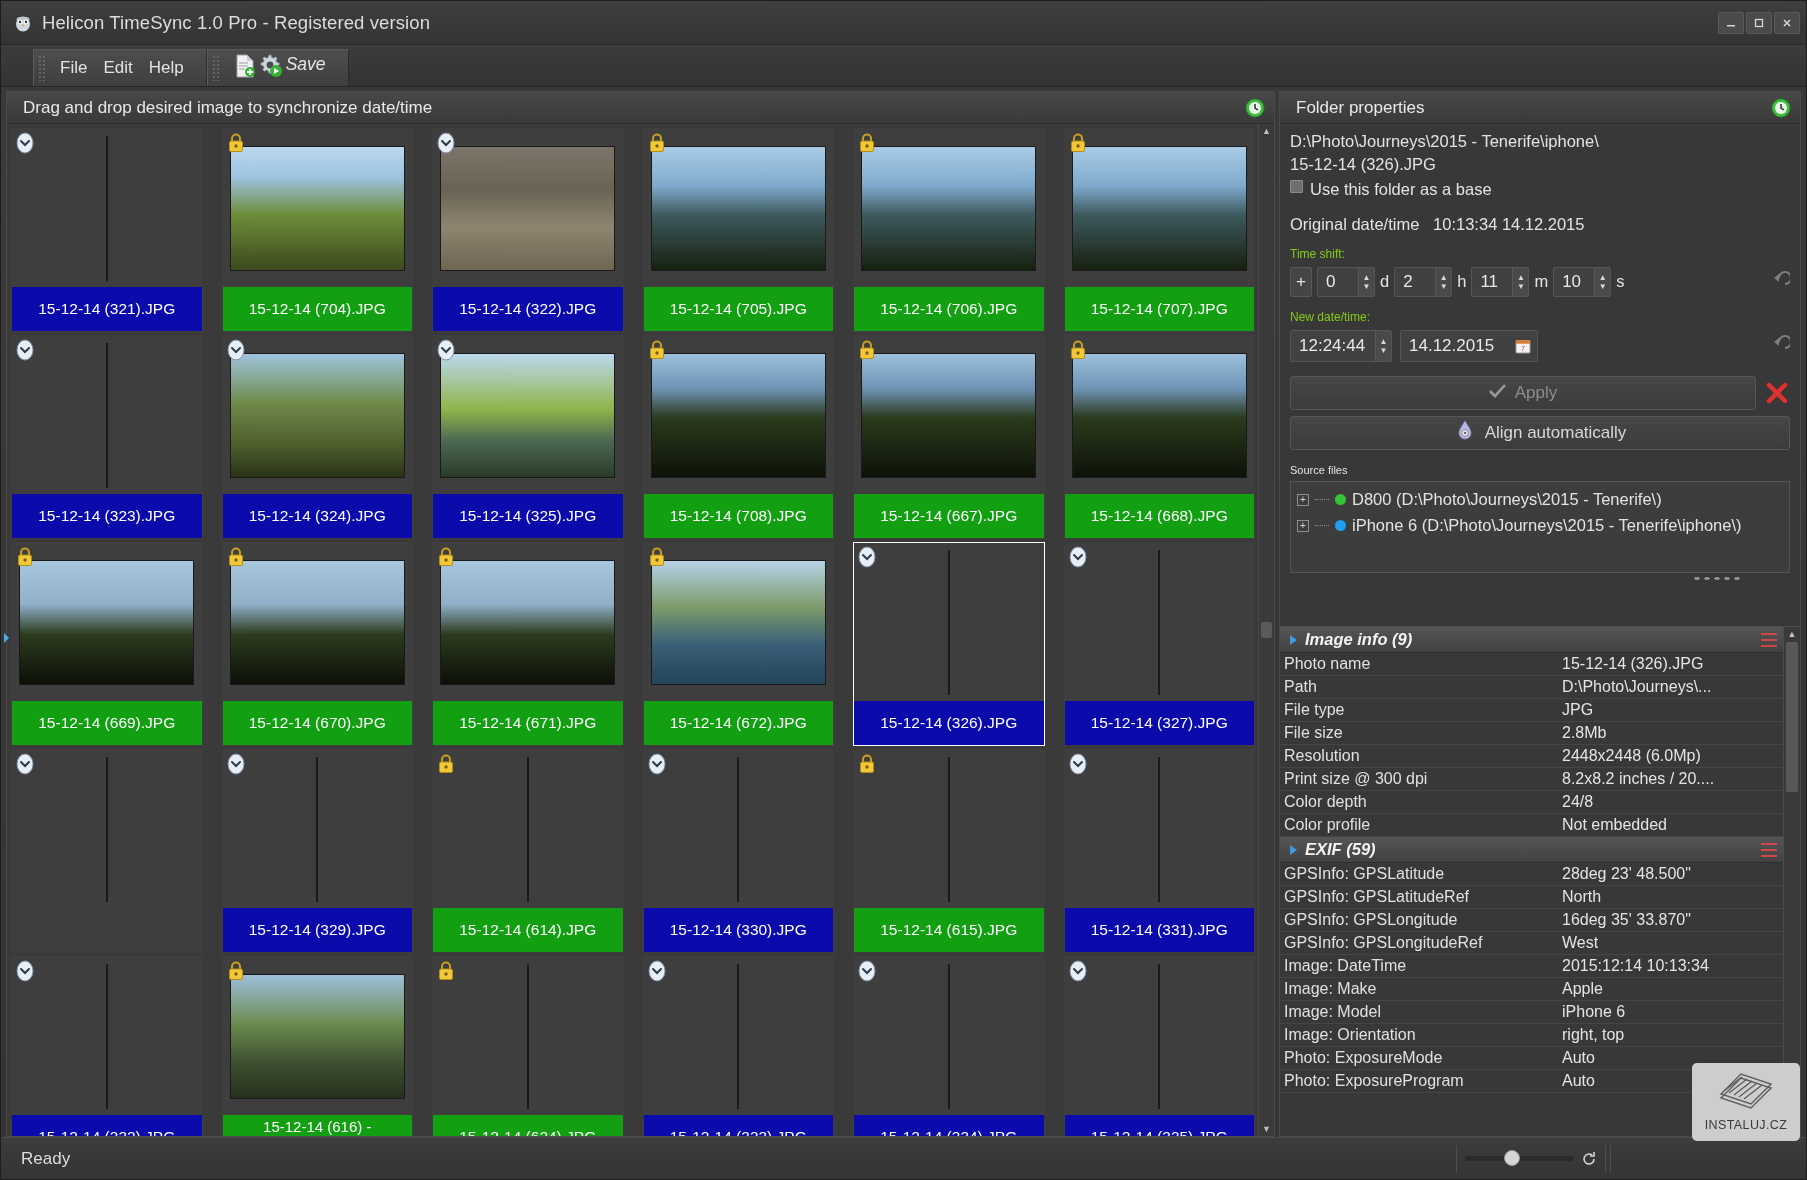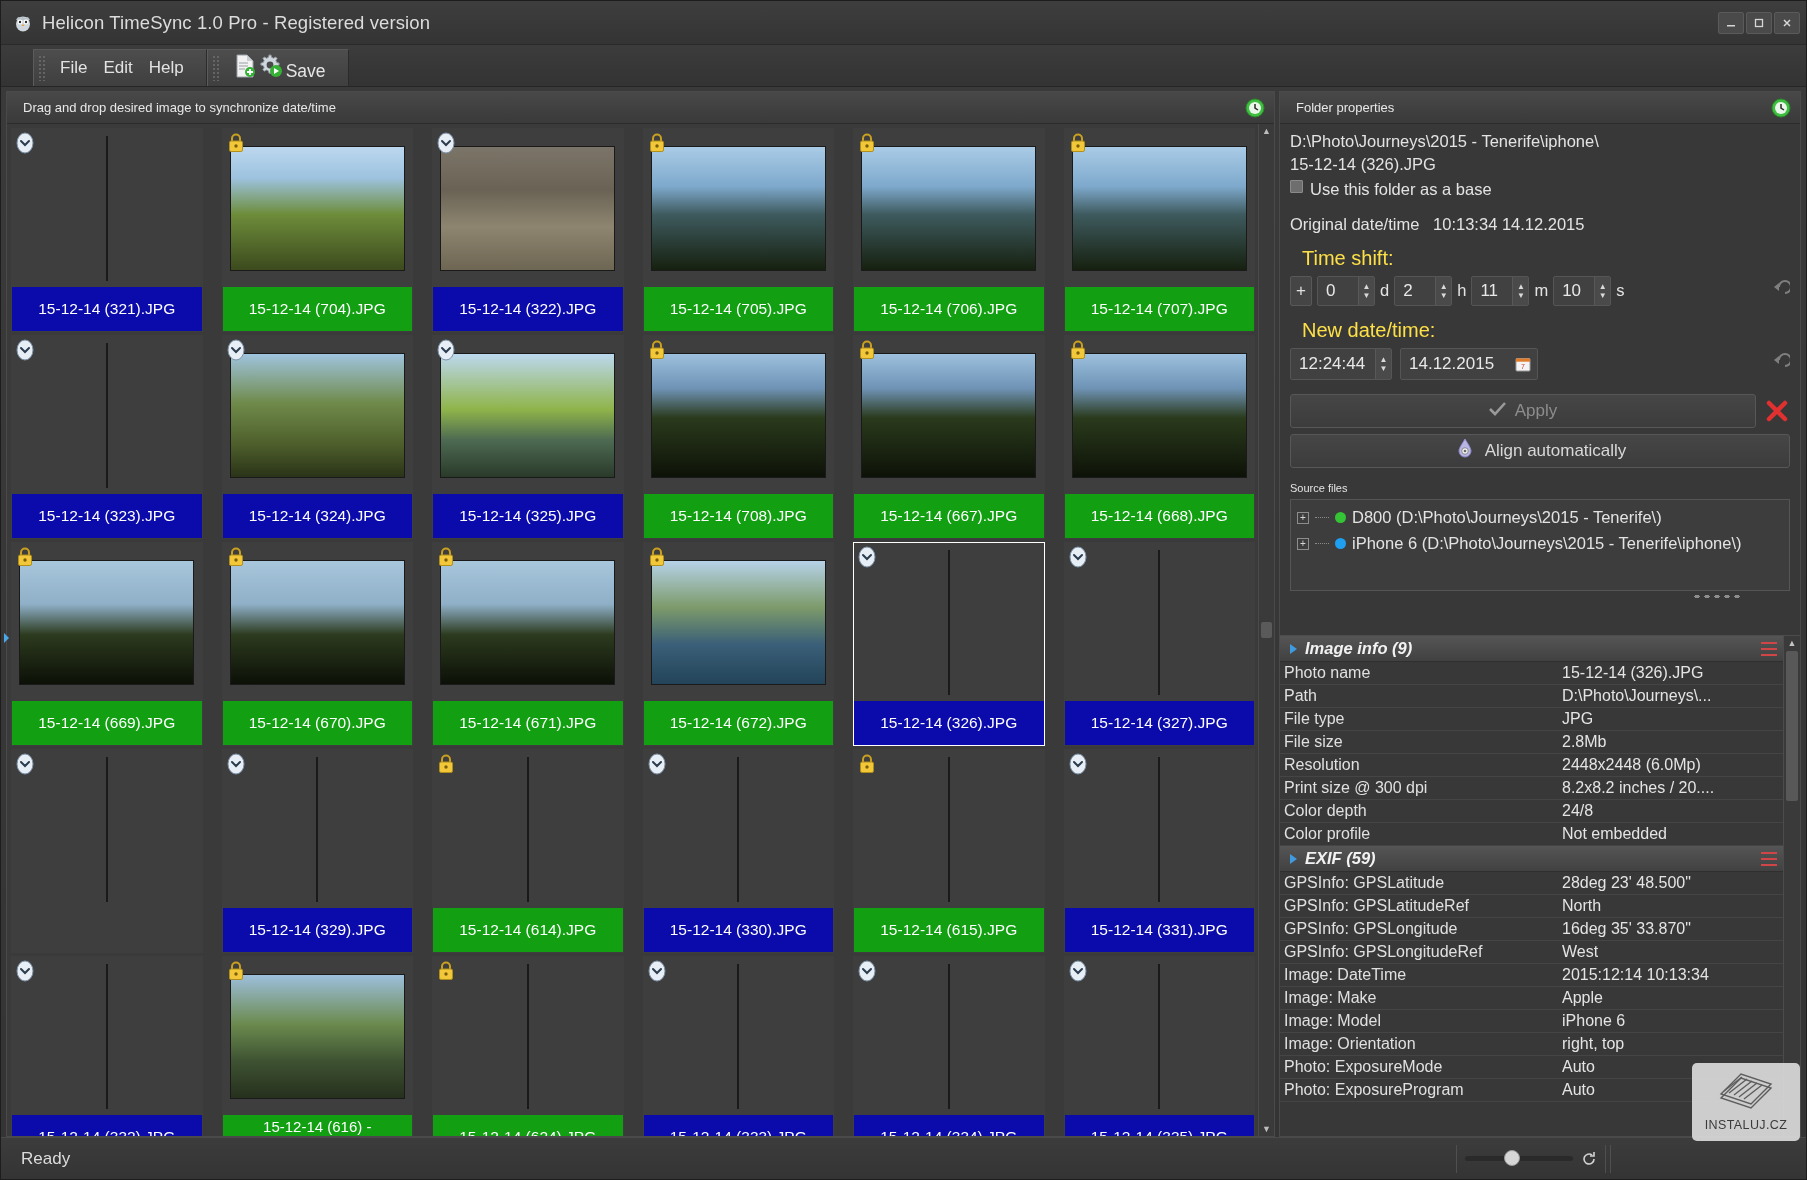"Save" .tbtn { align-items: flex-end -> flex-start; font-style: none -> italic }
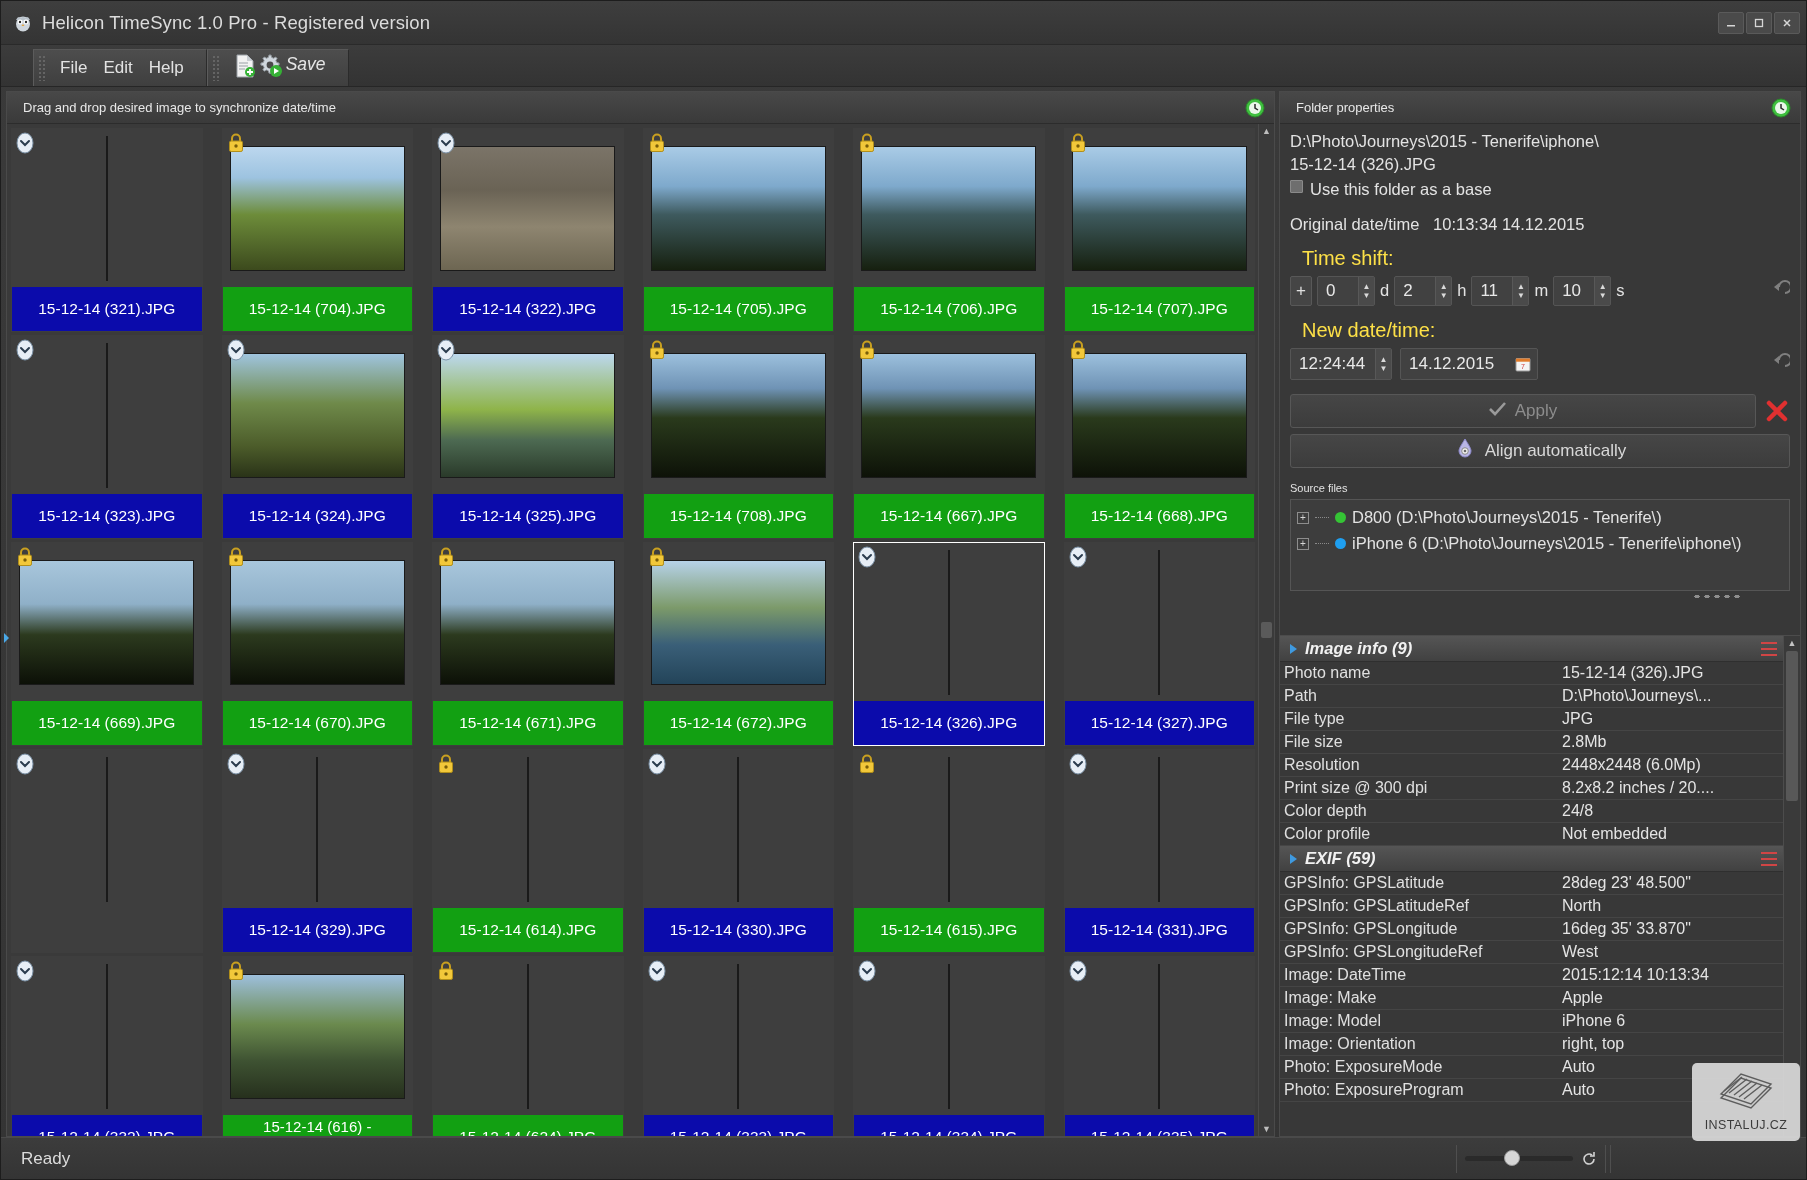"Drag and drop desired image" .panel-head .t { font-size: 13px -> 17px }
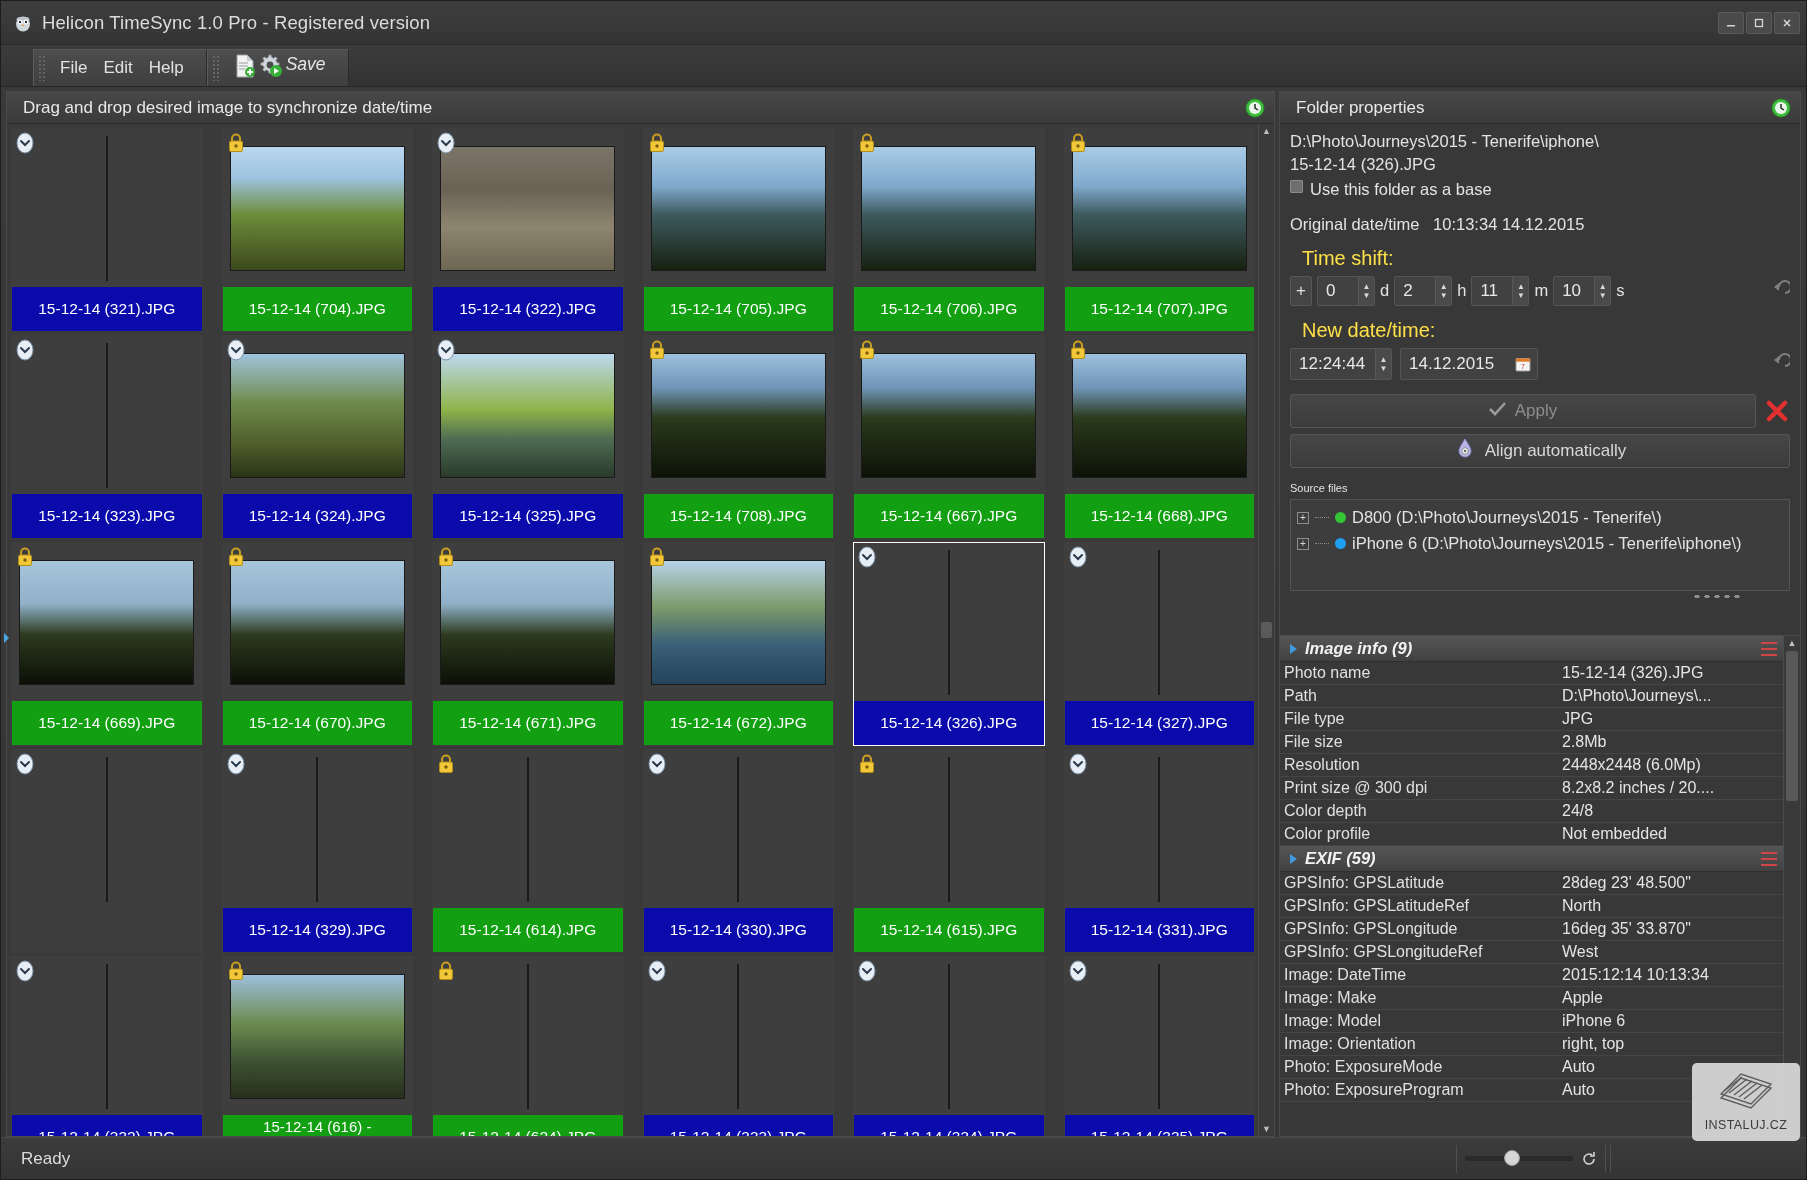"Time shift:" .seclabel { color: #fde047 -> #84cc16; font-size: 20px -> 12px; margin-left: 12px -> none }
